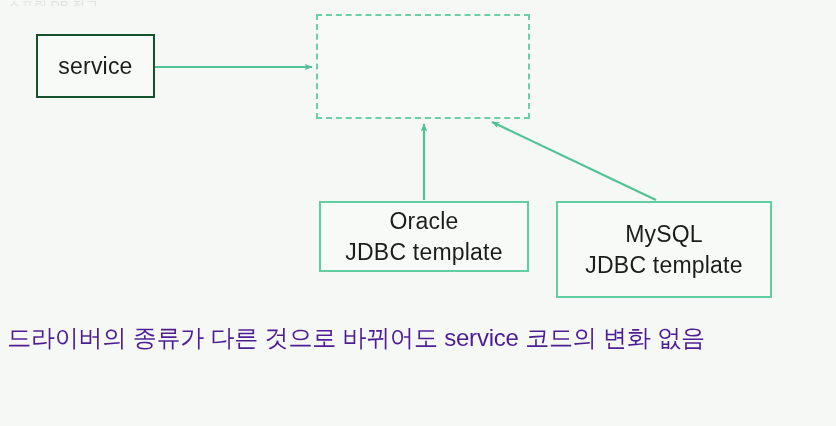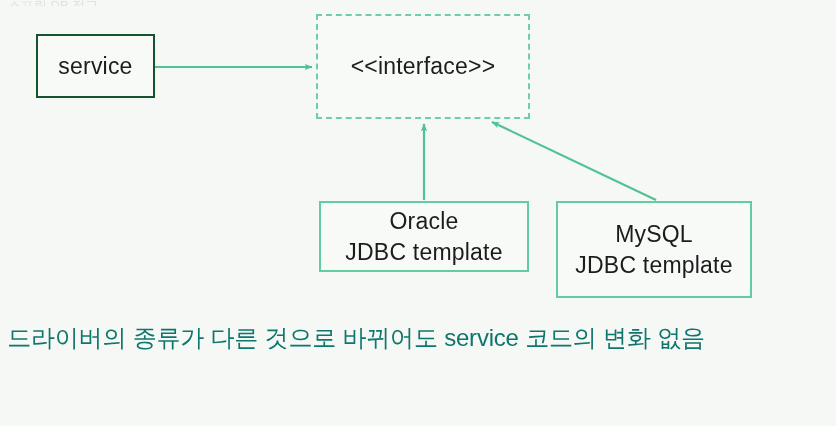"<<interface>>" span.line { html: <span>&lt;&lt;interface&gt;&gt;</span> -> none }
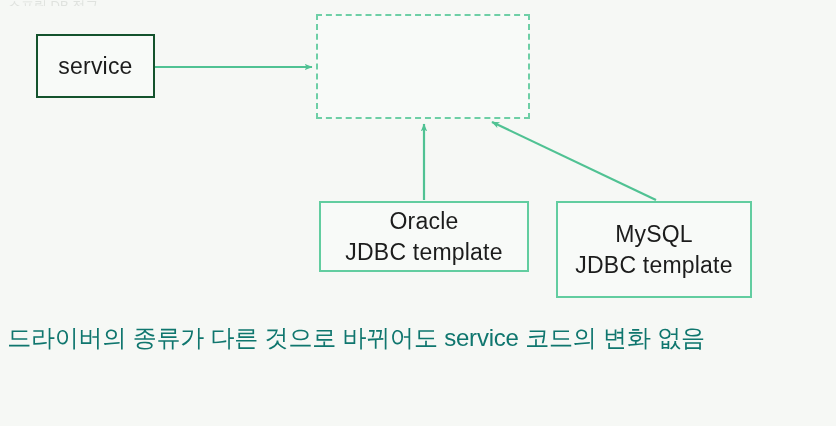"MySQL" #node-mysql { width: 196px -> 216px }
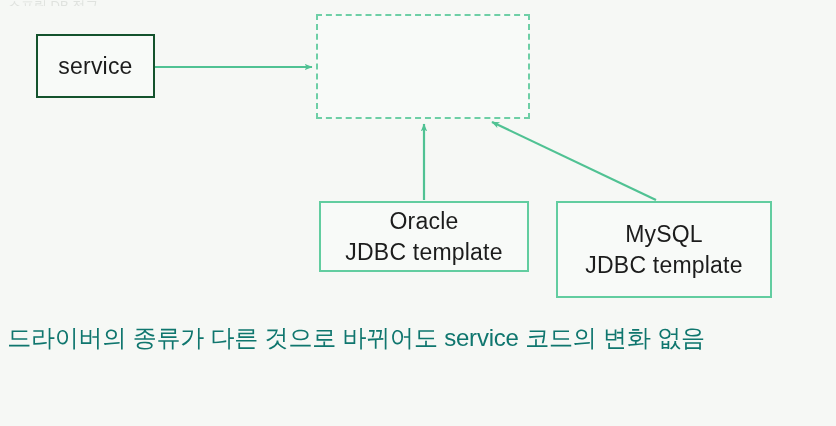"드라이버의 종류가 다른 것으로 바뀌어도" #caption { color: #0f766e -> #4c1d95 }
